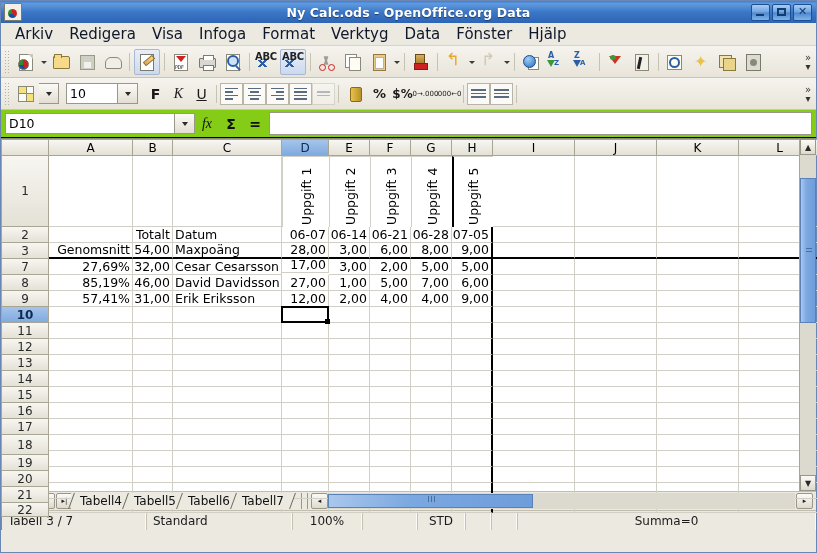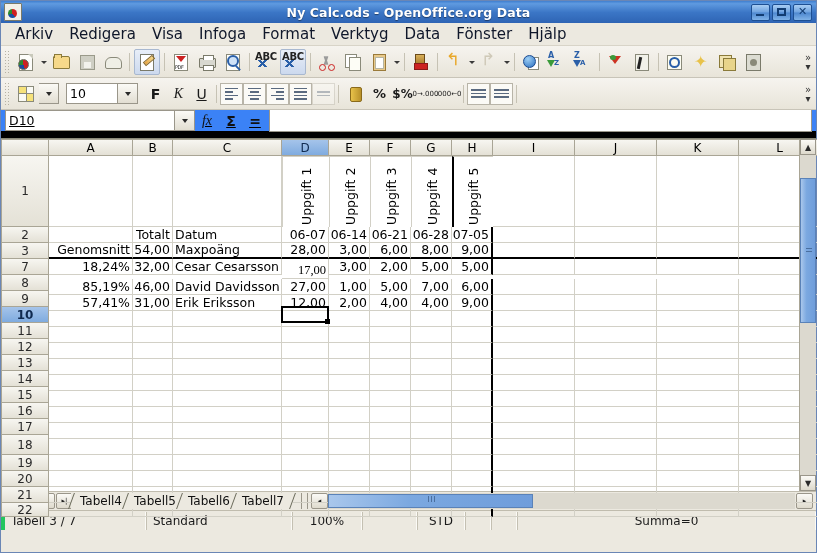"D10" #fbar { background: #3b82f6 -> #84cc16; border-bottom: 7px solid #000000 -> 1px solid #000000; text-decoration: underline -> none }
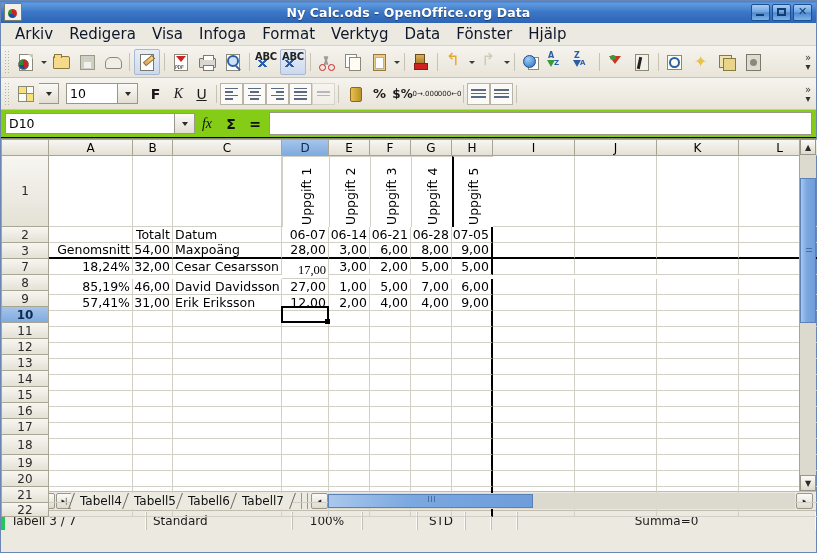"18,24%" div.cell { text: 18,24% -> 27,69% }
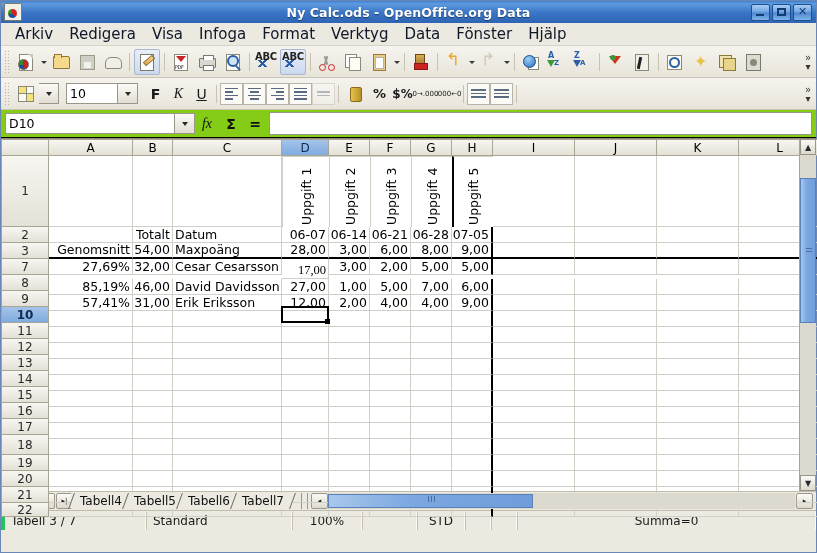"17,00" div.cell { font-family: Liberation Serif, serif -> none; height: 20px -> 14px }
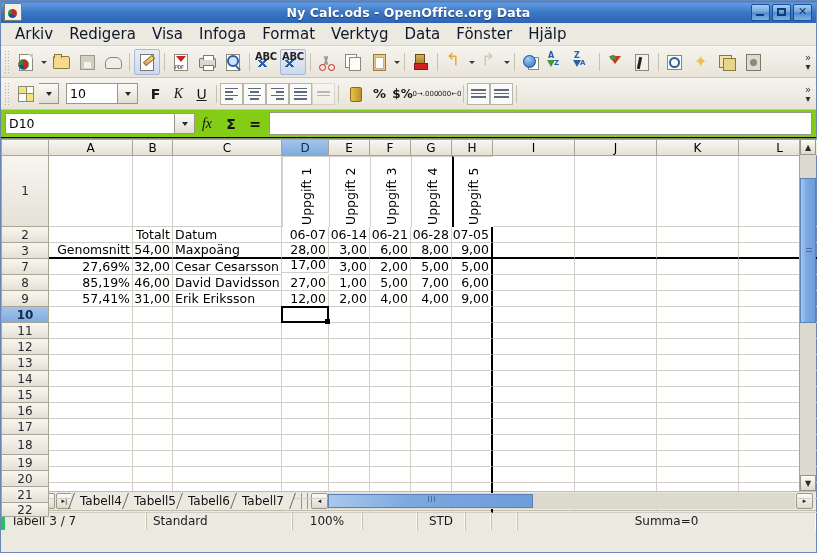"Tabell 3 / 7" #status .sp.first { border-left: 4px solid #22c55e -> 1px solid #22c55e }
